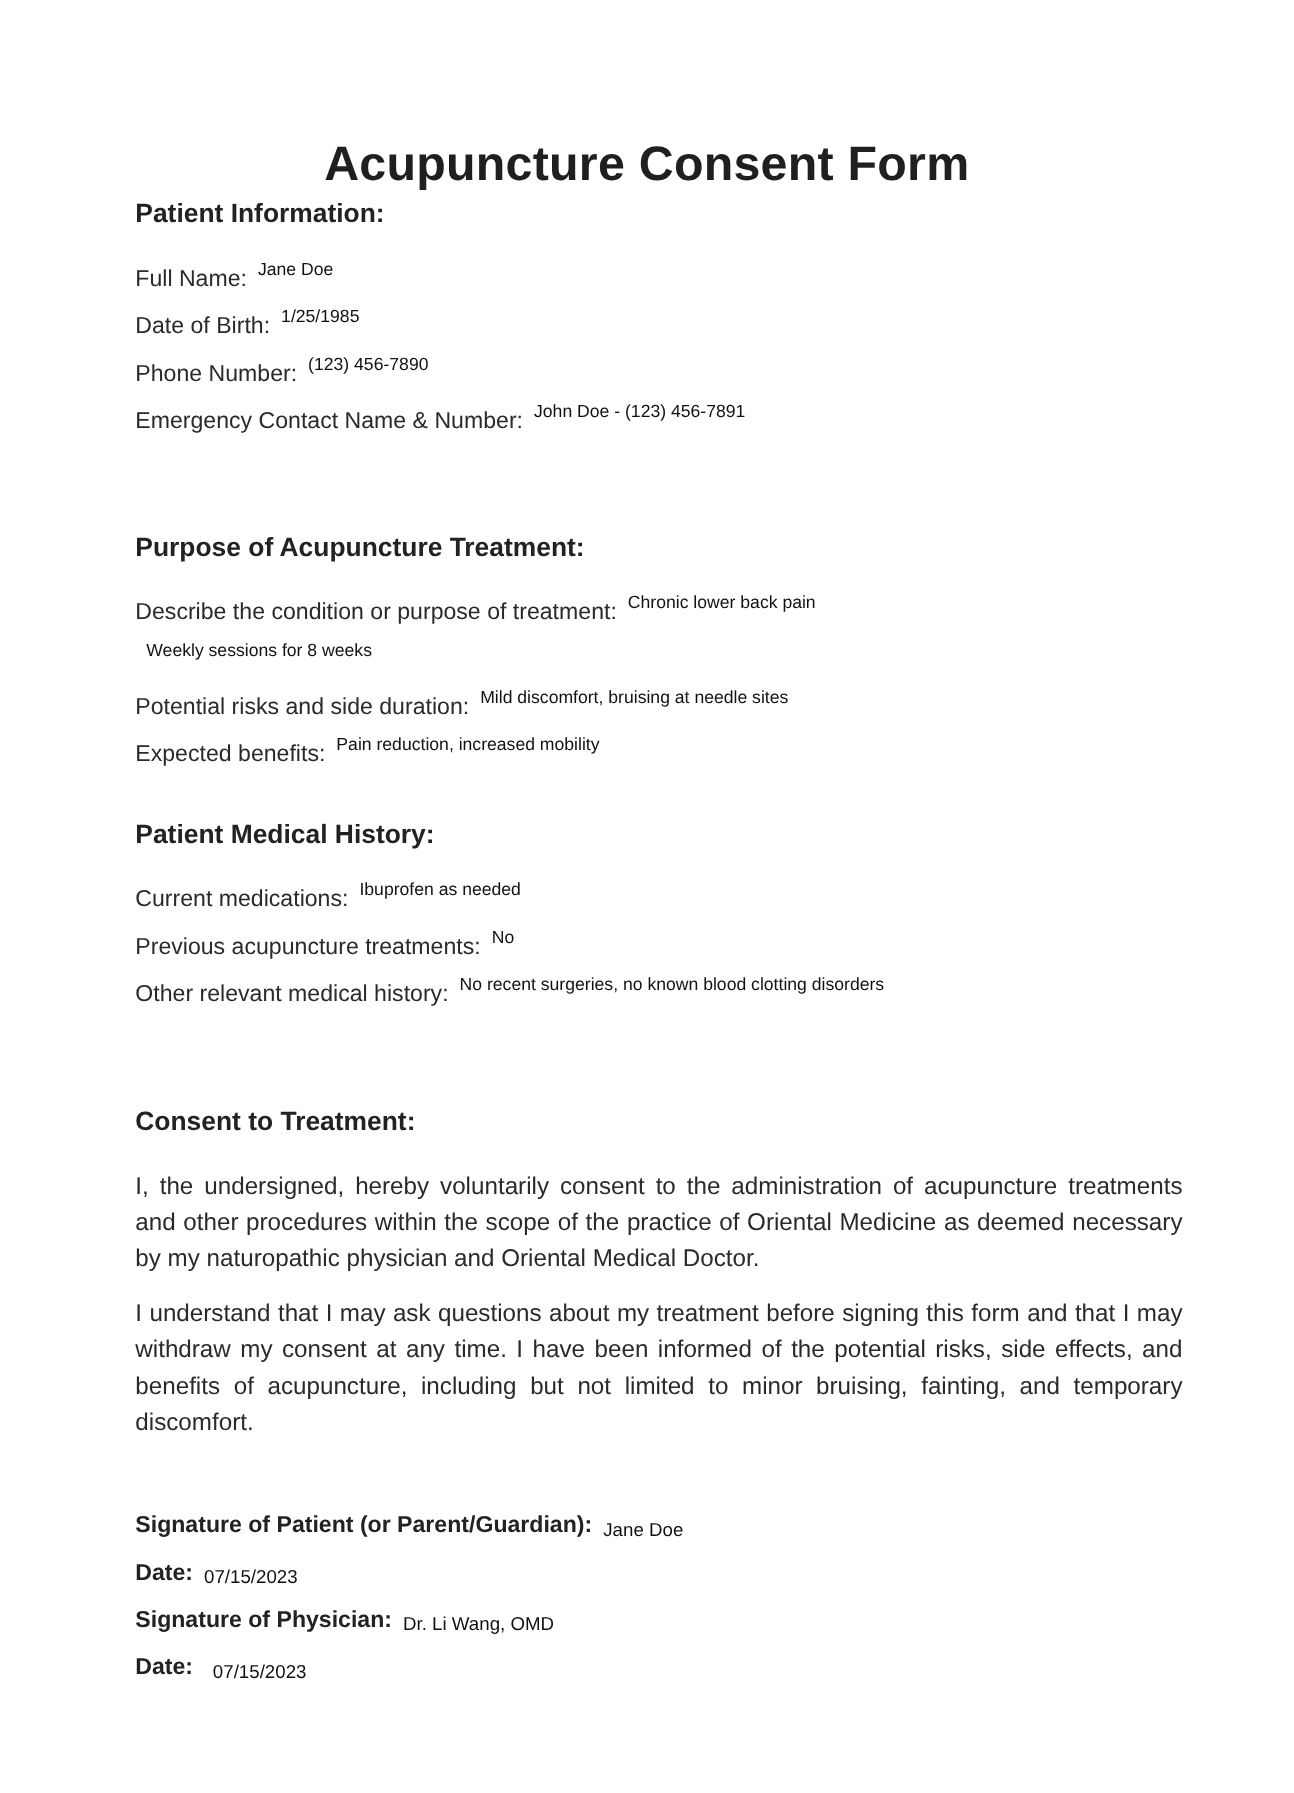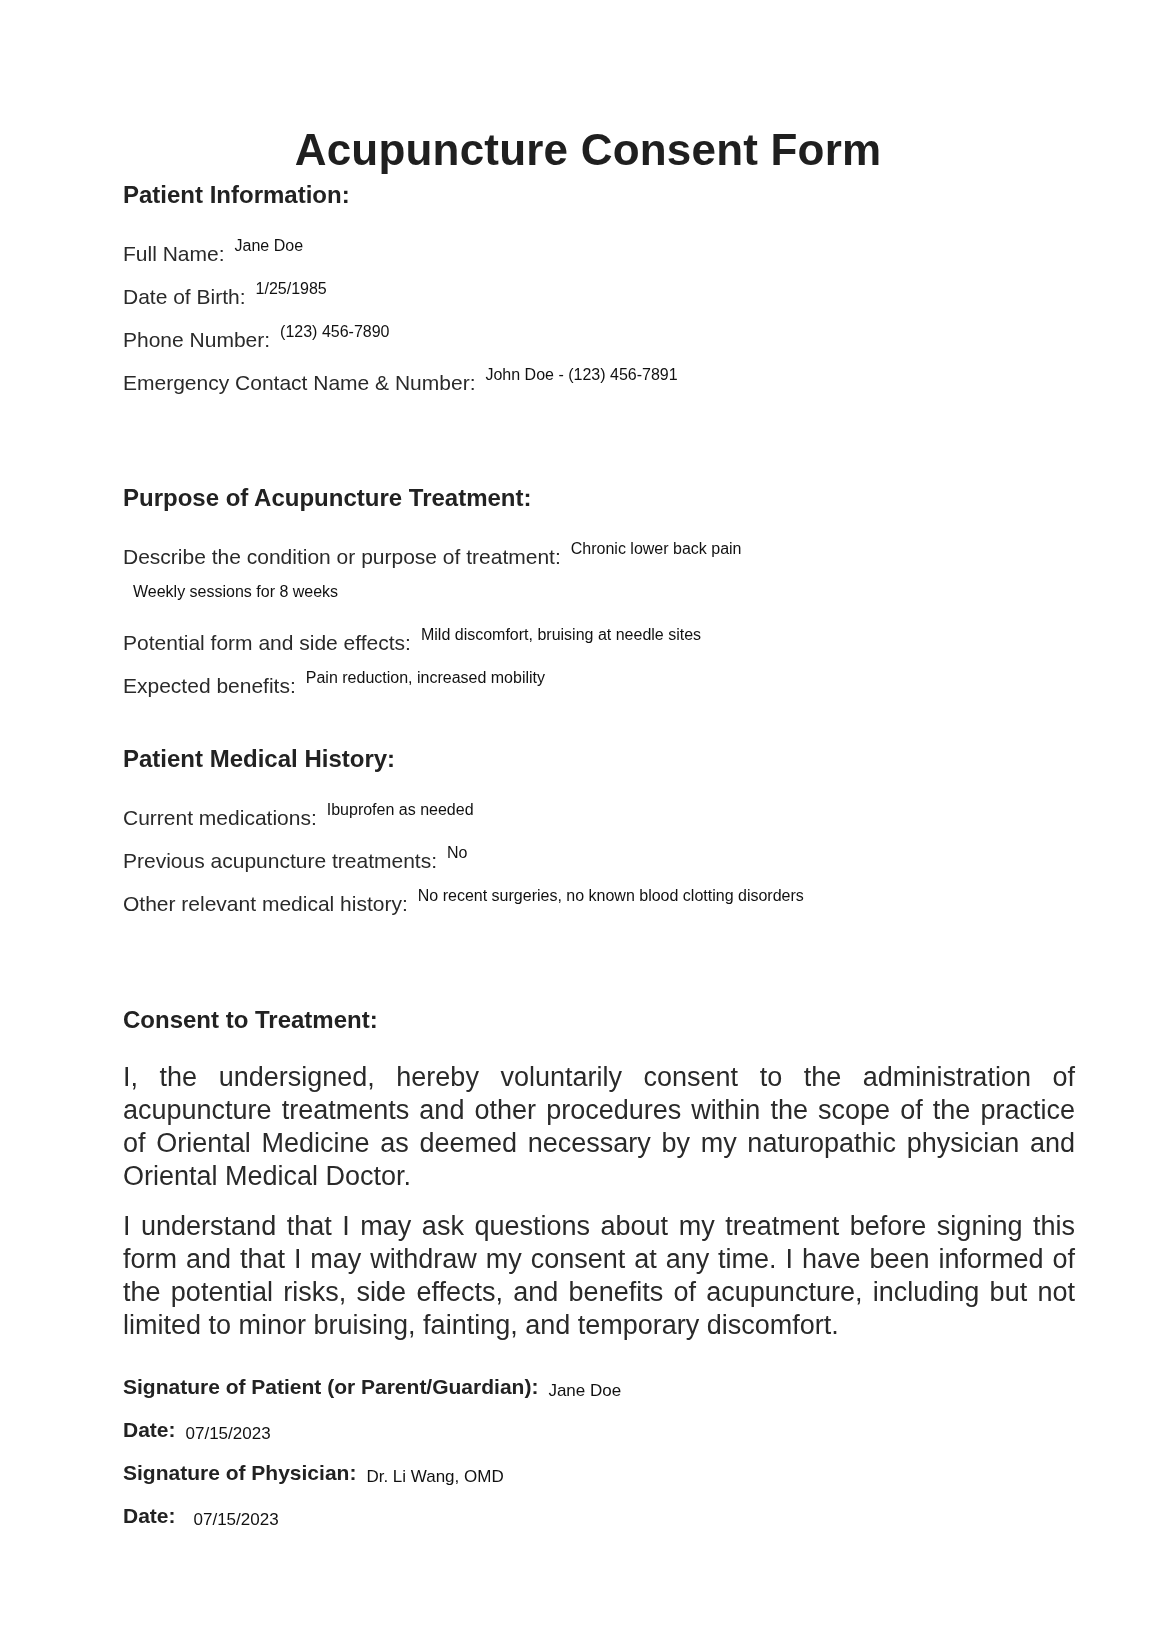"Potential form and side effects:" span.field-label { text: form and side effects -> risks and side duration }
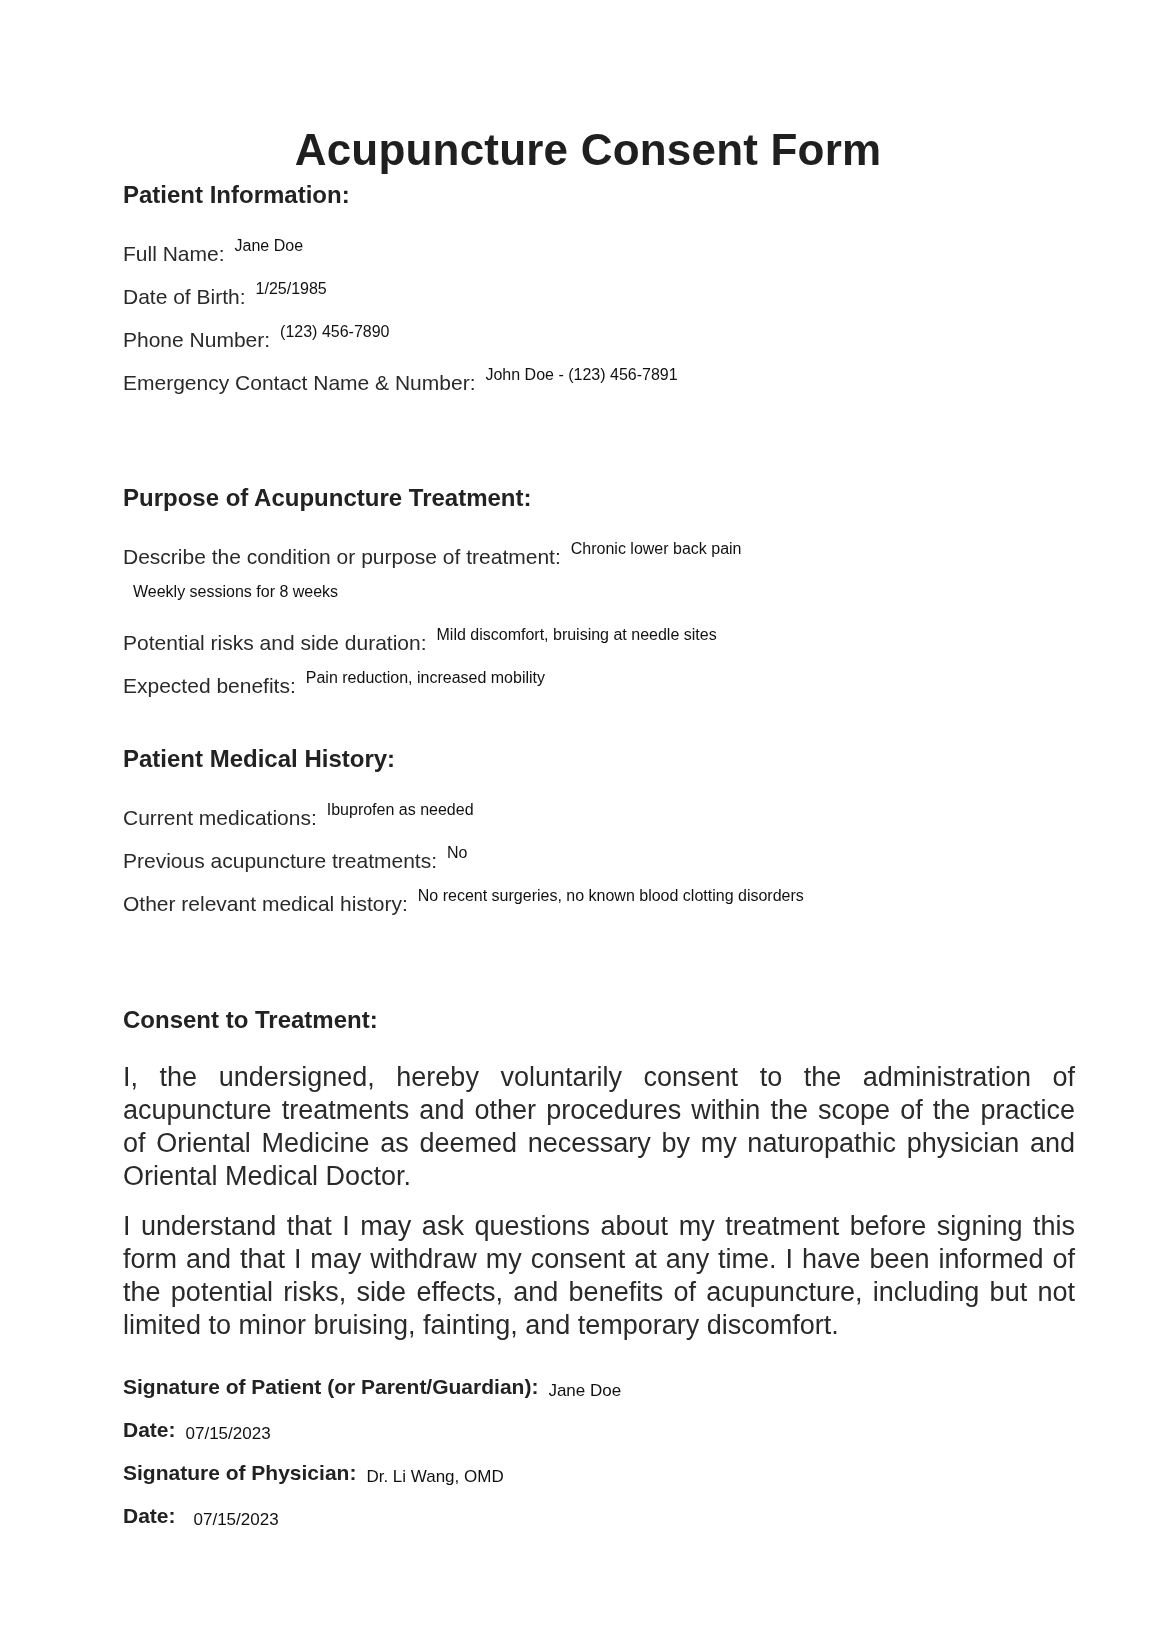"I, the undersigned, hereby voluntarily" .consent-para { font-size: 27px -> 22px }
